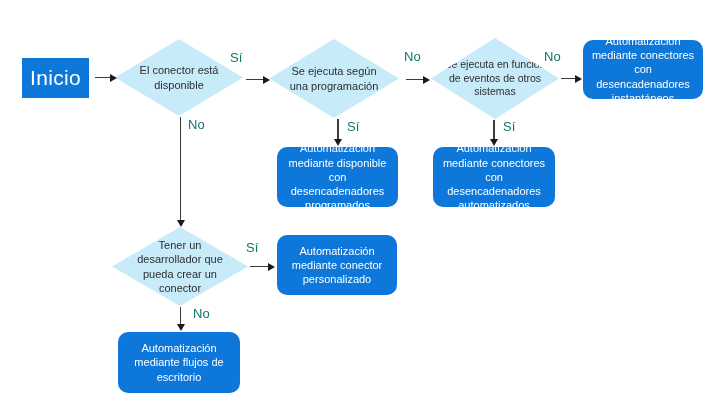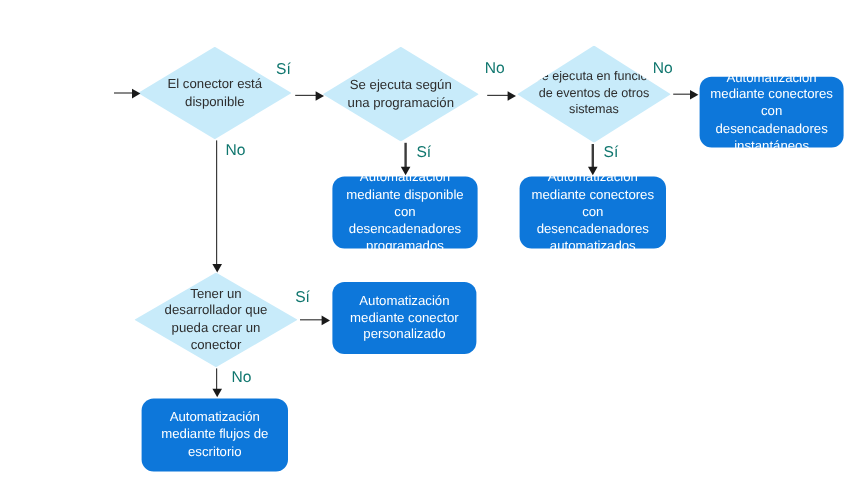"Automatización mediante conectores con desencadenadores instantáneos" div.abs { top: 64px -> 40px }
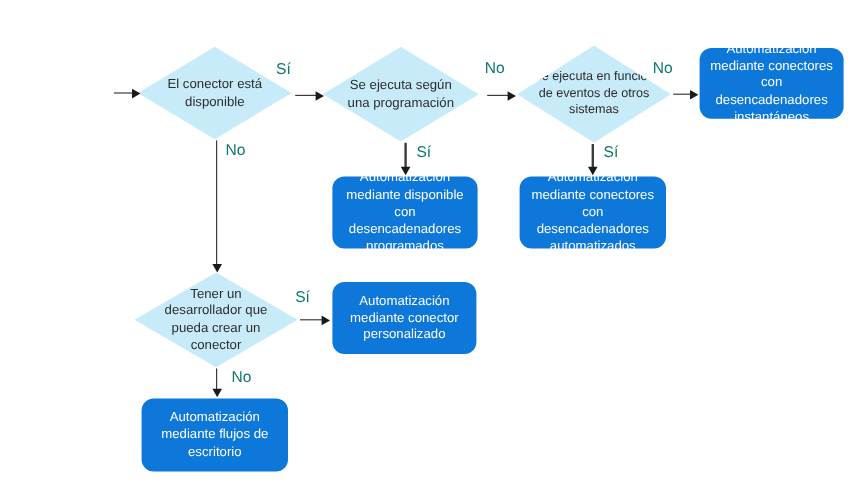"Inicio" div.abs { html: none -> <div> <span>Inicio</span> </div> }
